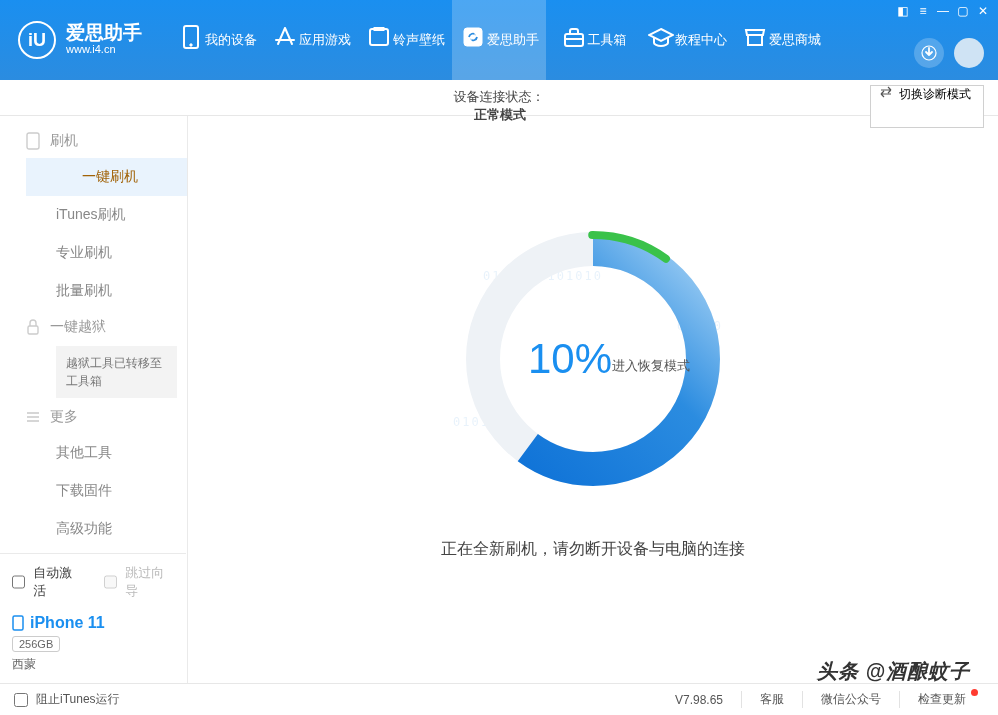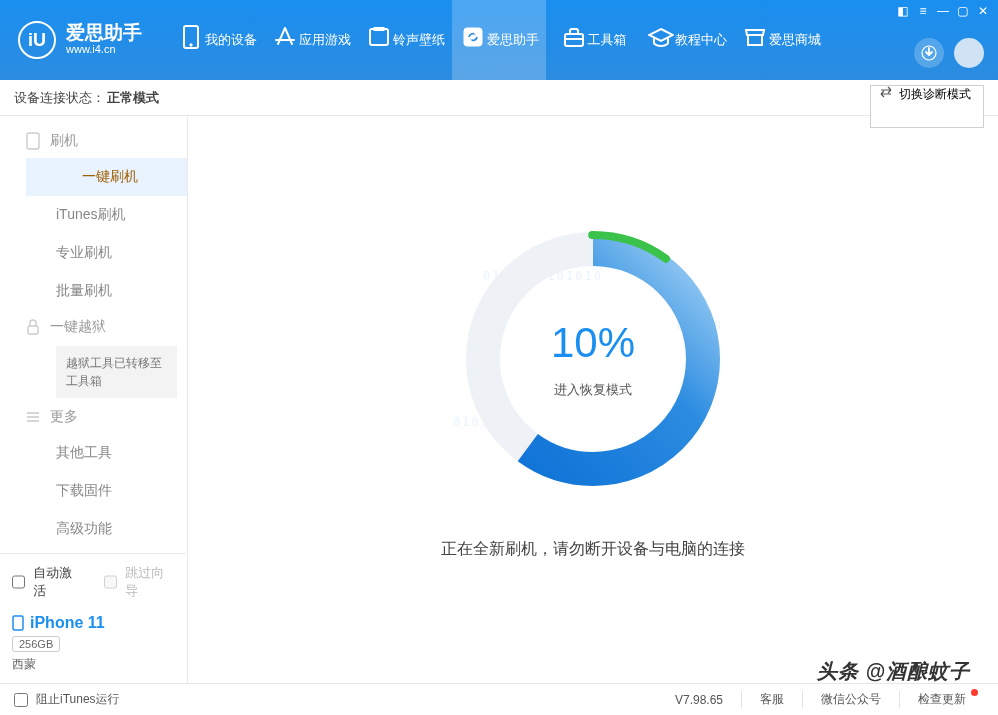"设备连接状态：" .subbar { flex-direction: none -> column; padding: 0 14px -> 8px 14px }
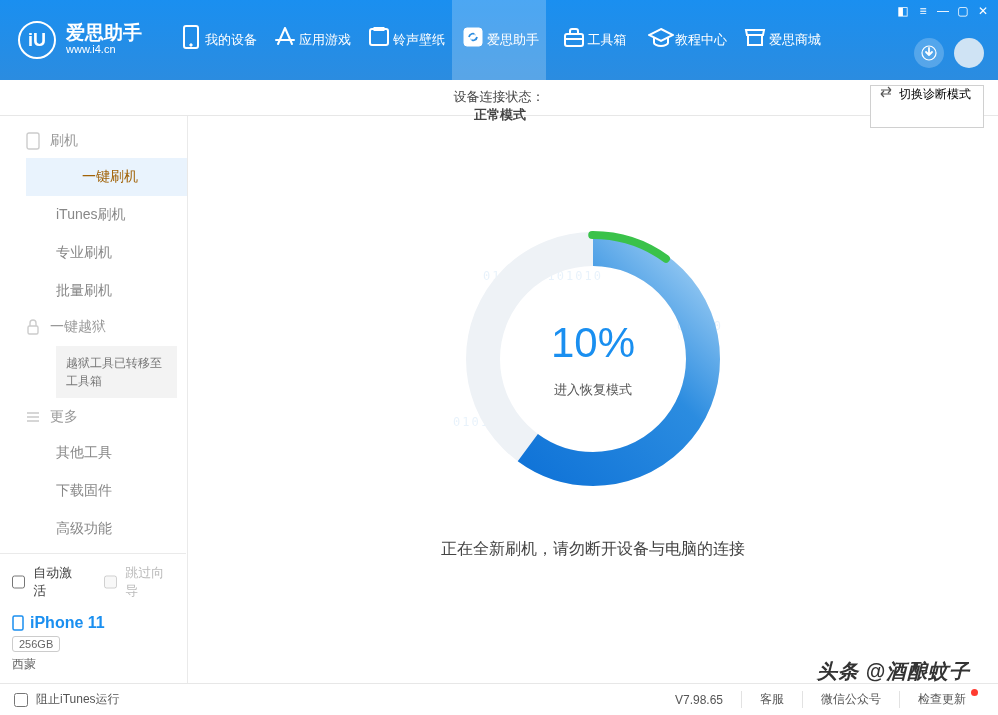"10%" .center-txt { flex-direction: column -> row; left: 0 -> 16px }
